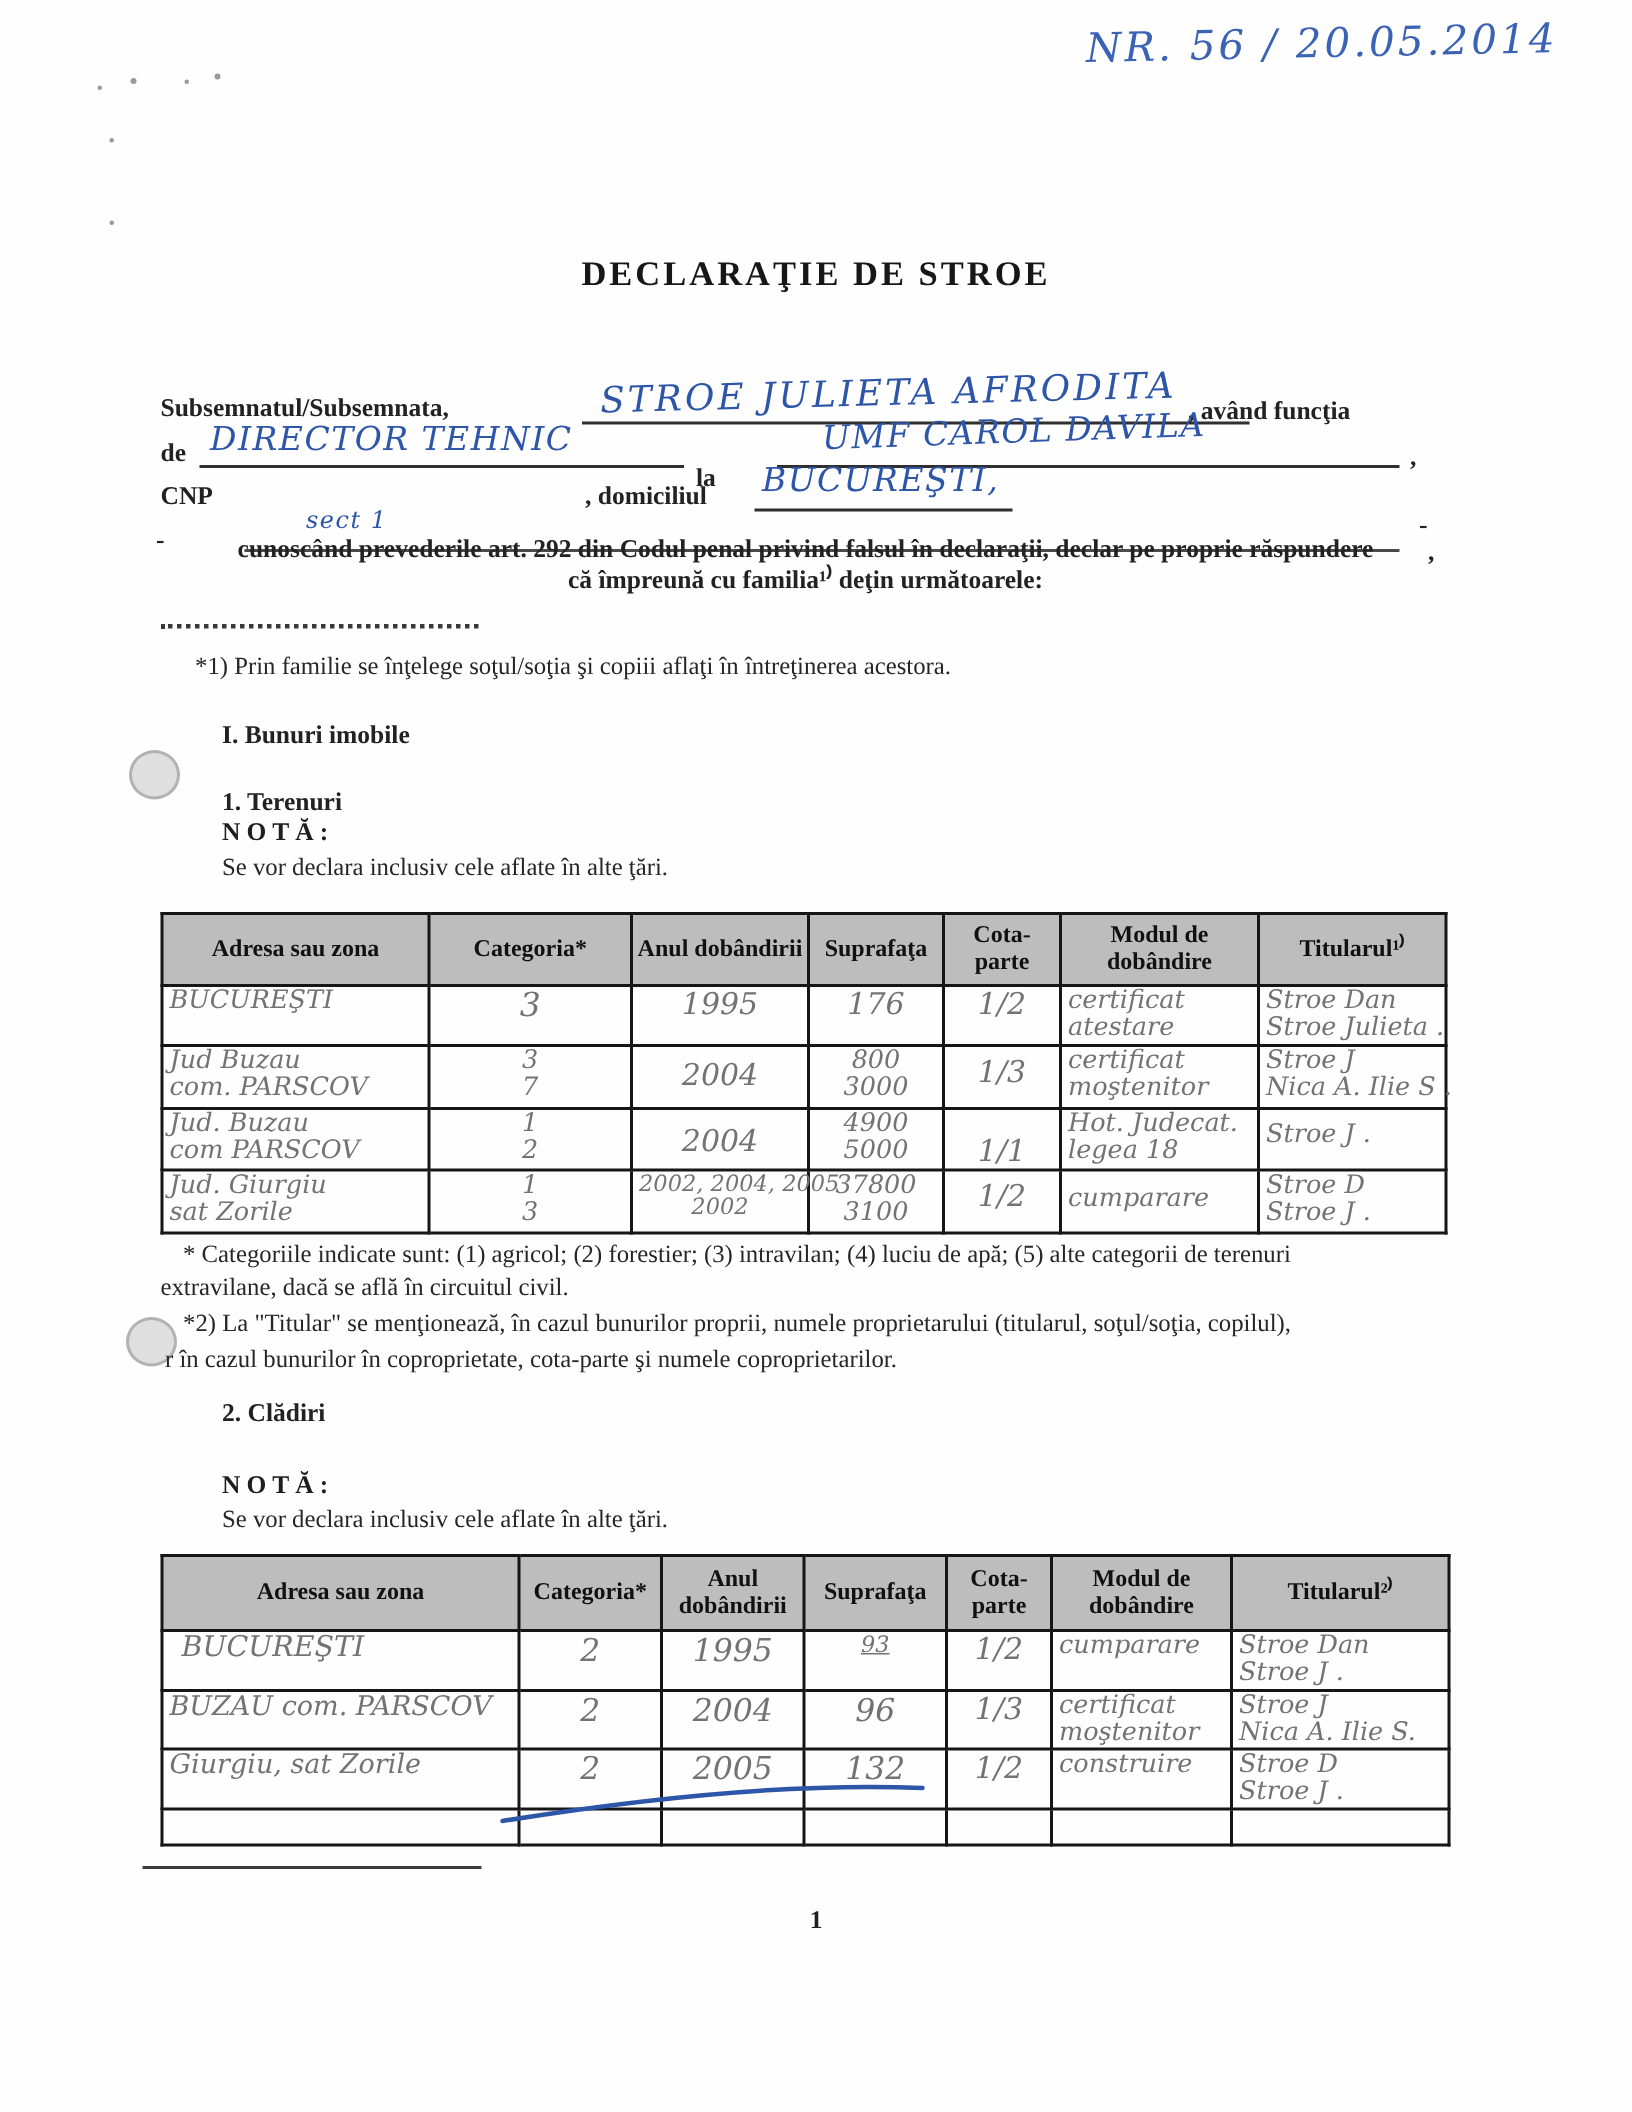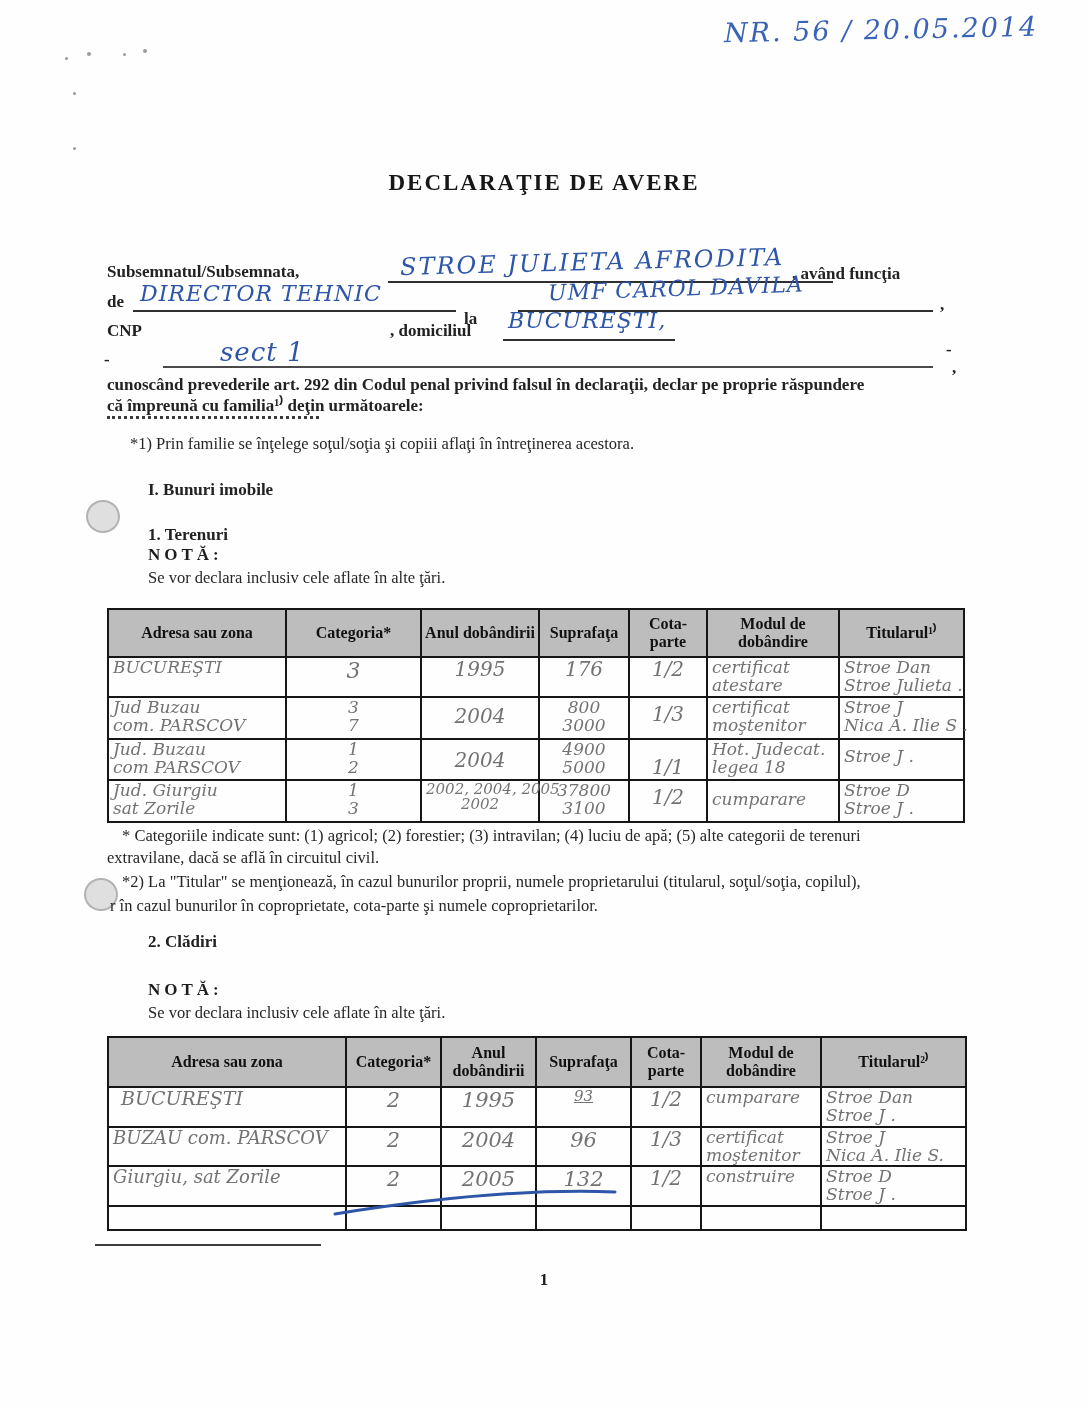"DECLARAŢIE DE AVERE" div.abs { text: AVERE -> STROE }
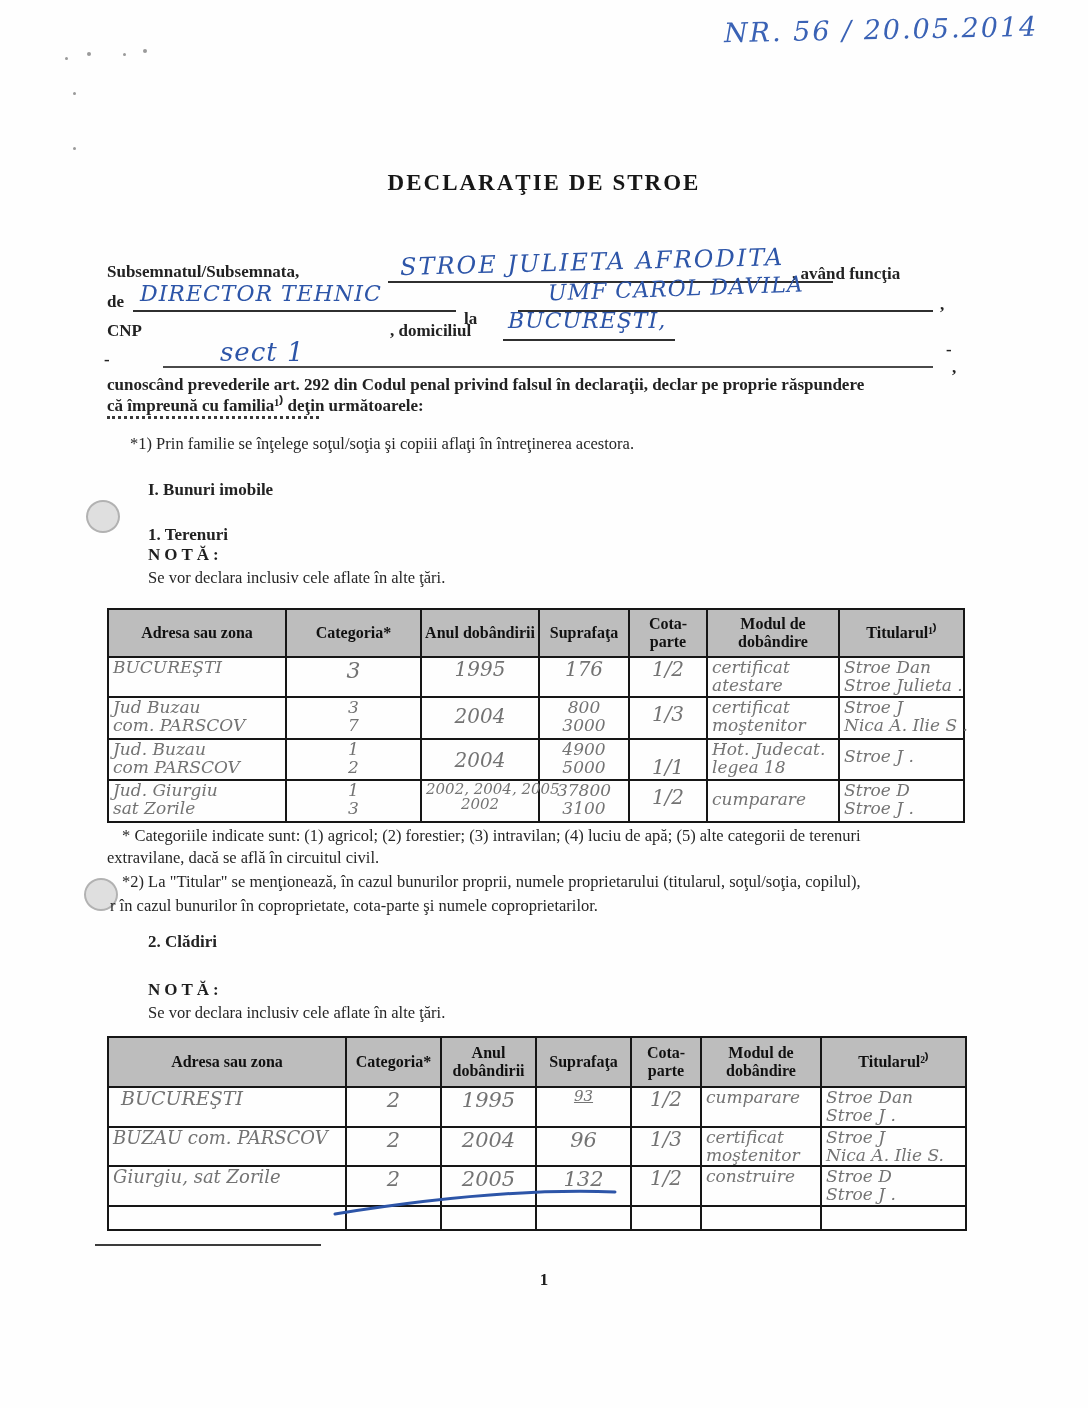"sect 1" div.abs { font-size: 26px -> 16px; left: 220px -> 204px }
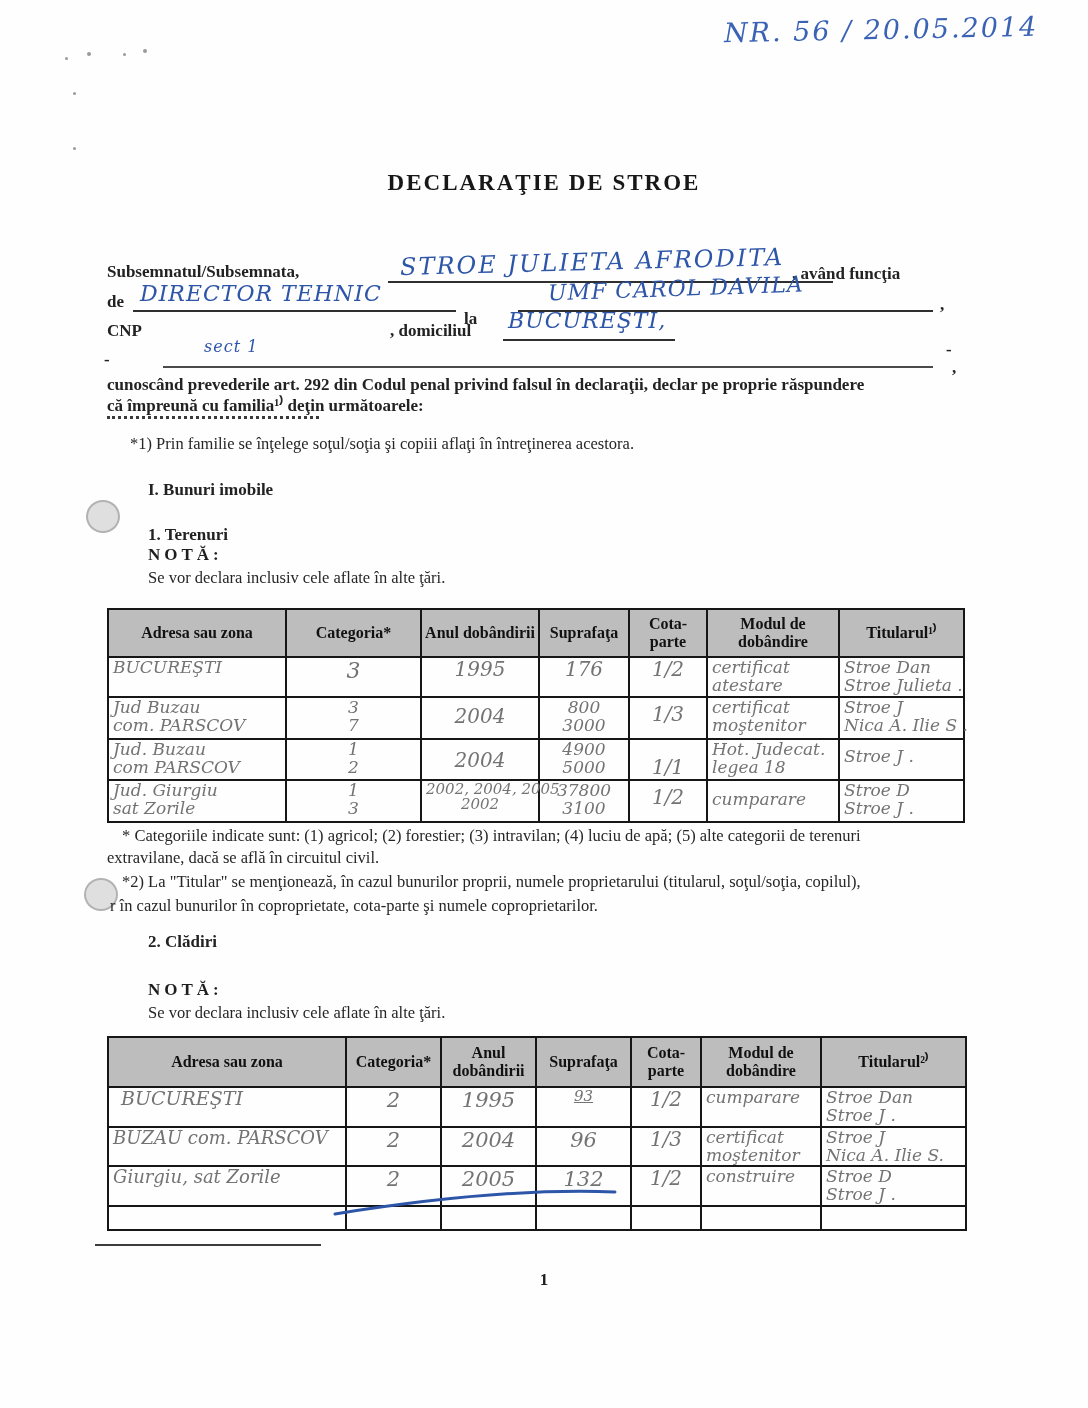"cunoscând prevederile art. 292 din" div.abs { text-align: none -> center; top: 374px -> 355px }
